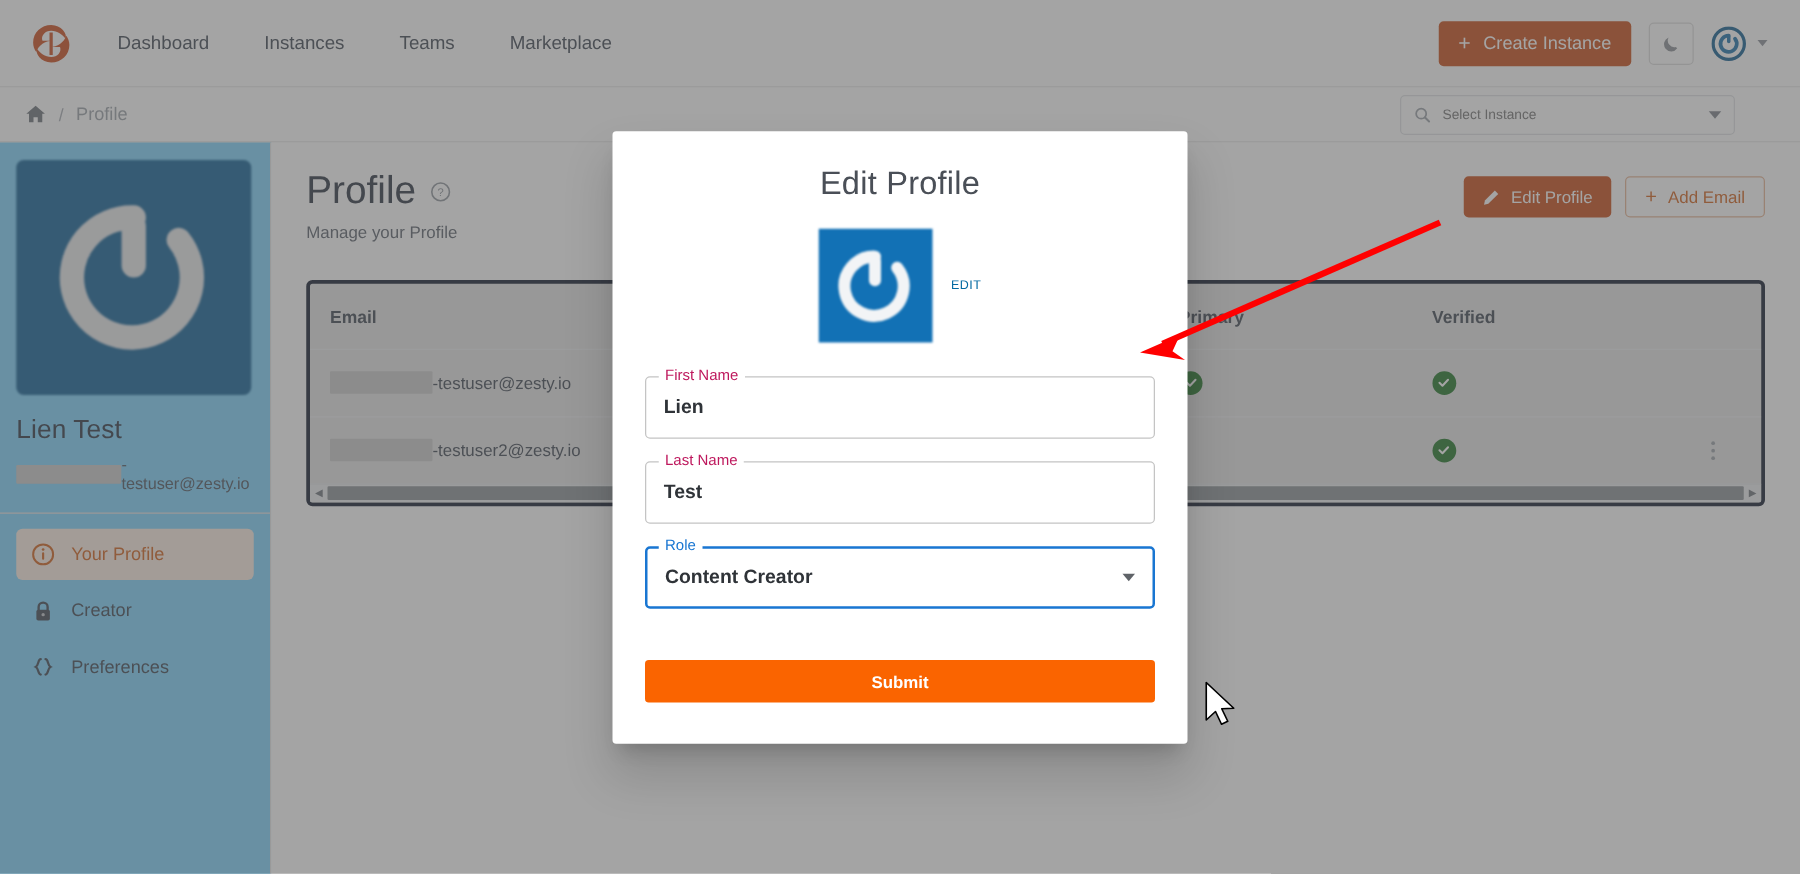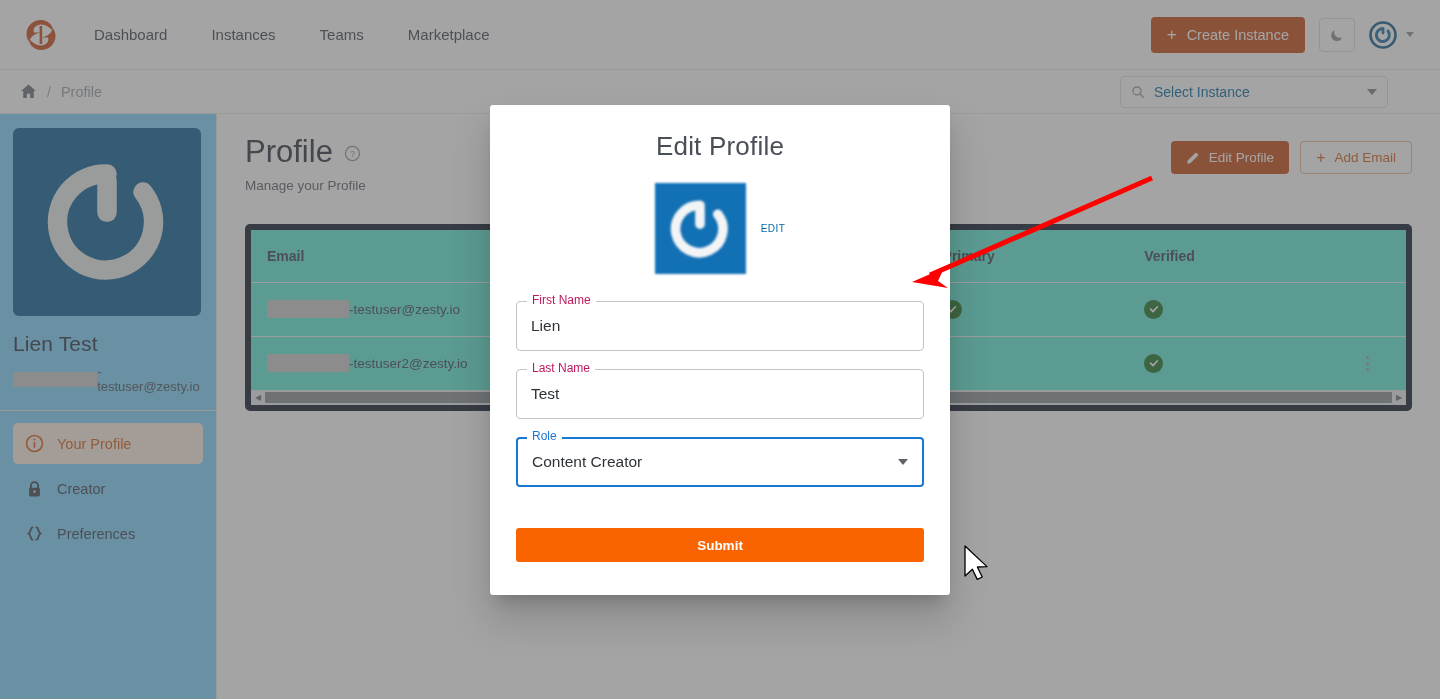"Select Instance" .instance-select .ph { color: #0369a1 -> #737373; font-size: 14px -> 11px }
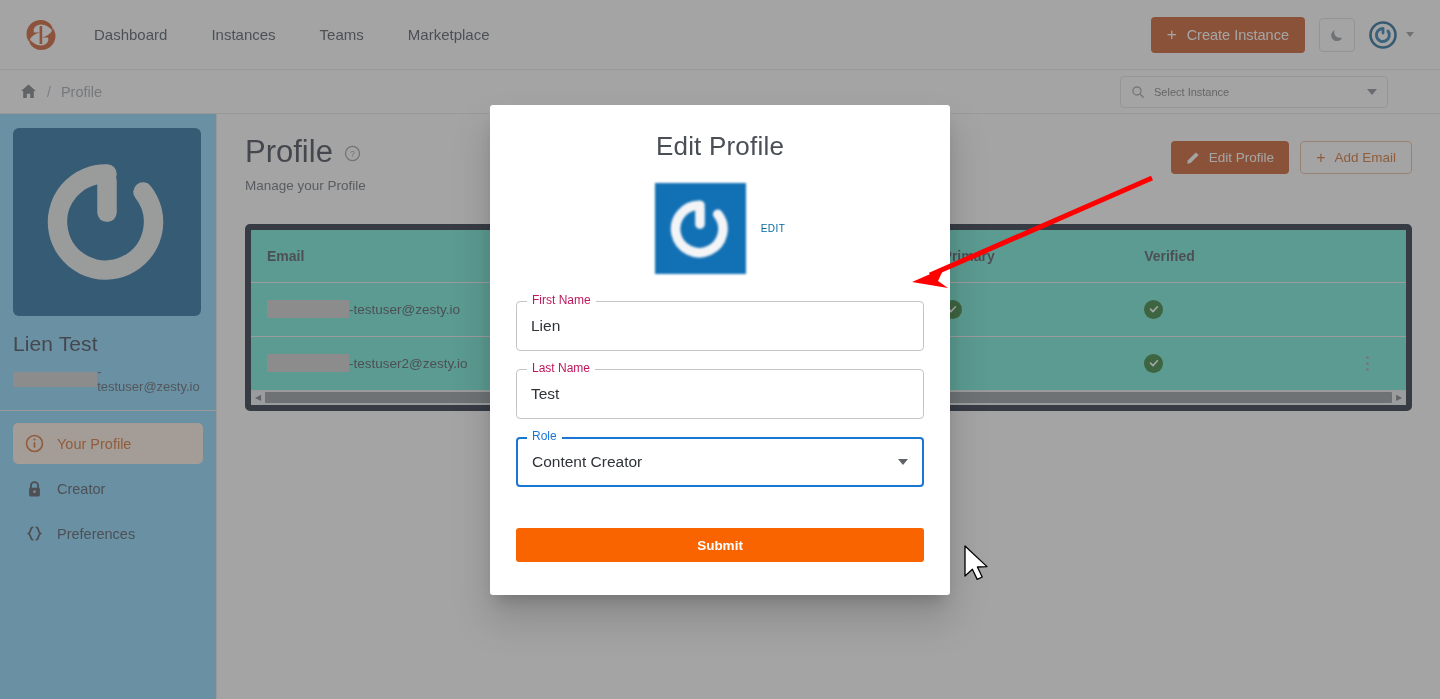"Email" .table-card { background: #5eead4 -> #e5e5e5; border: 6px solid #0f172a -> 3px solid #0f172a }
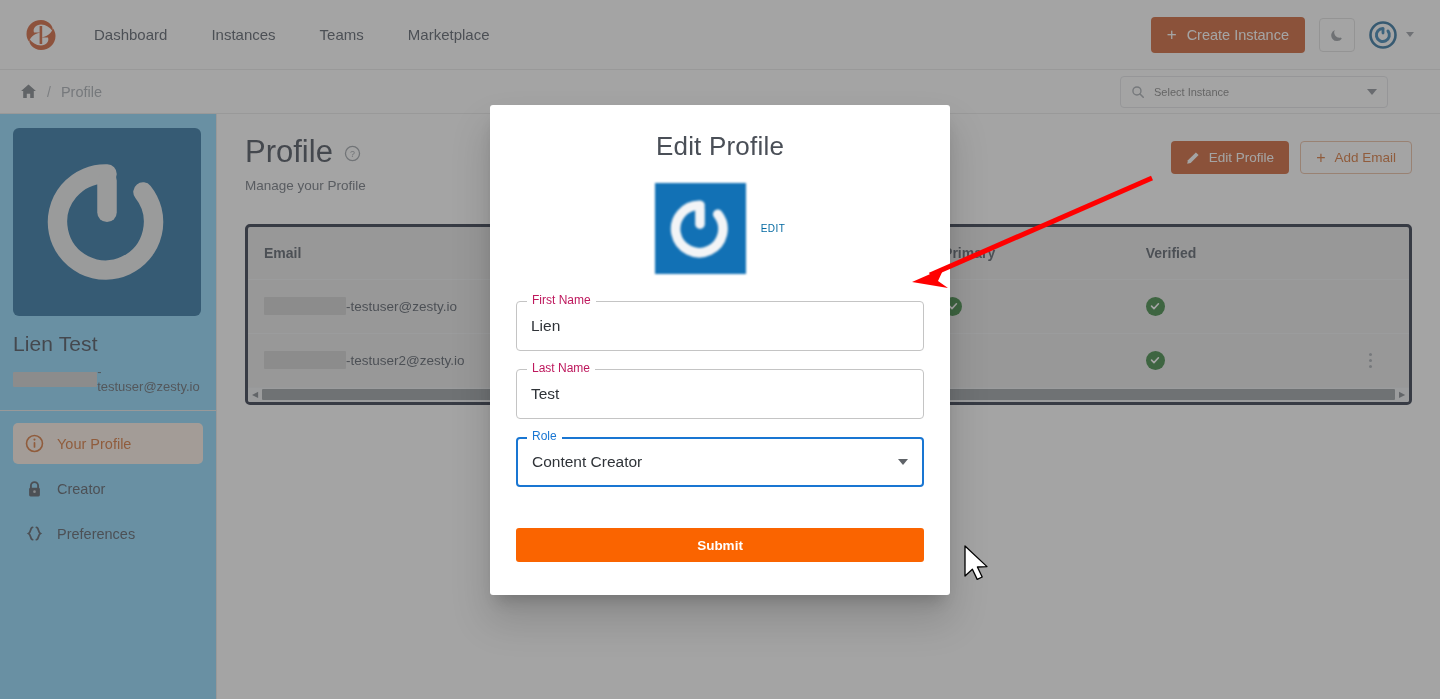"Lien" .field-value { font-weight: none -> bold }
